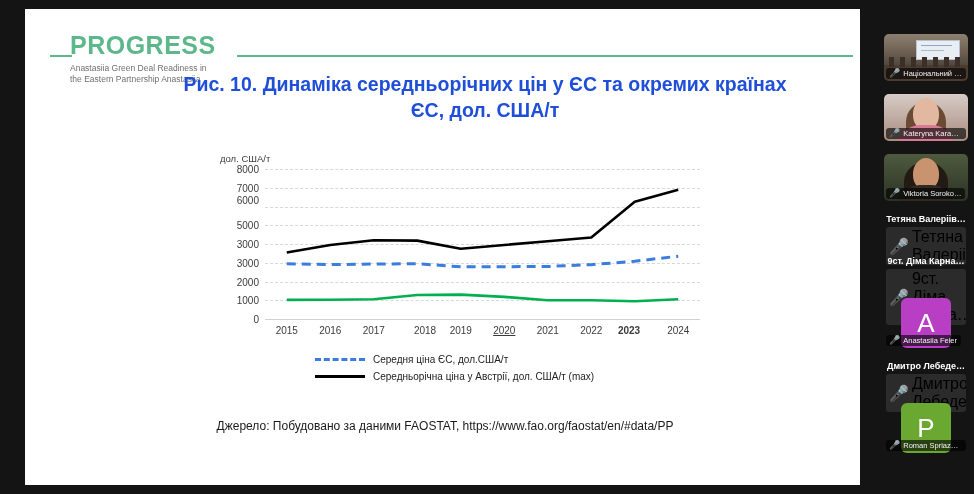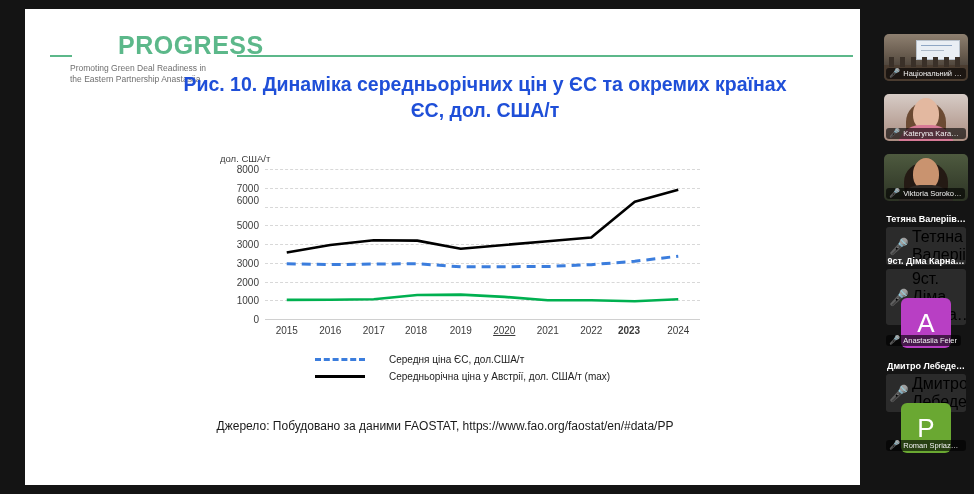"PROGRESS" .logo-word { margin-left: 48px -> none }
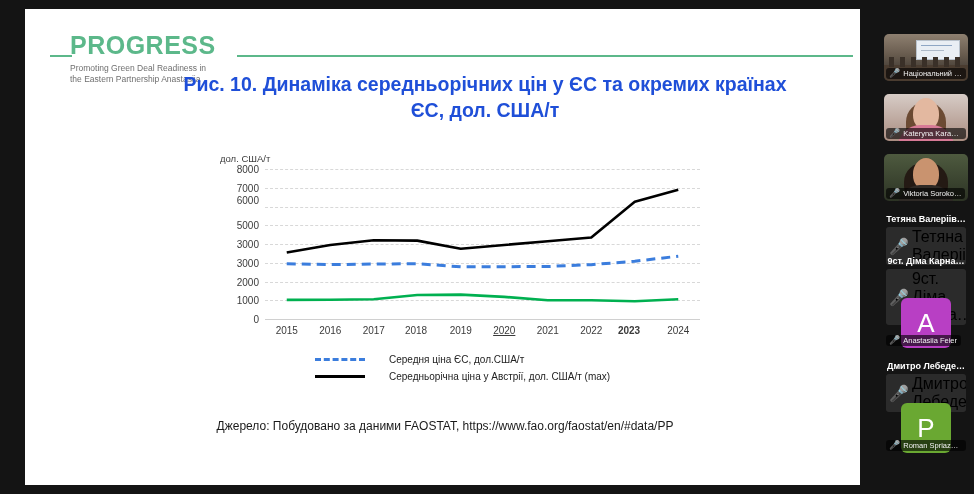"Promoting Green Deal Readiness in" div { text: Promoting -> Anastasiia }
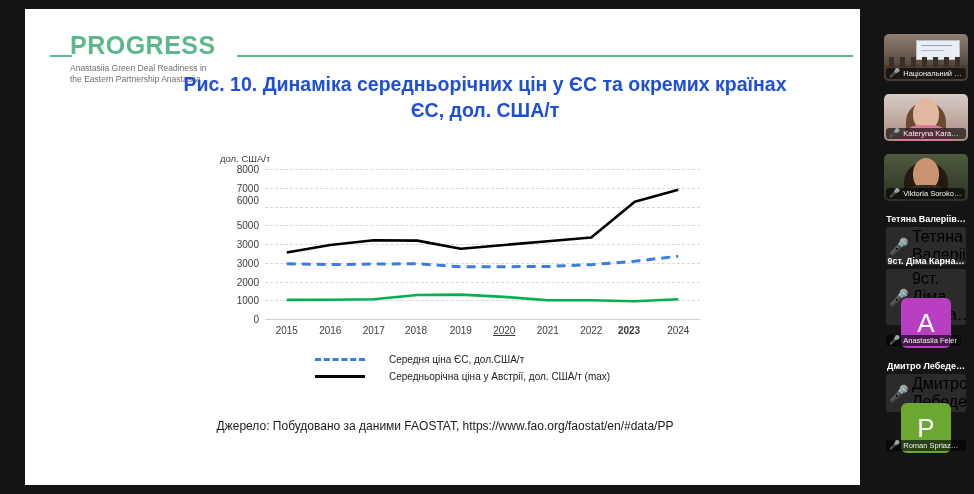"2018" div.xtick { left: 151px -> 160px }
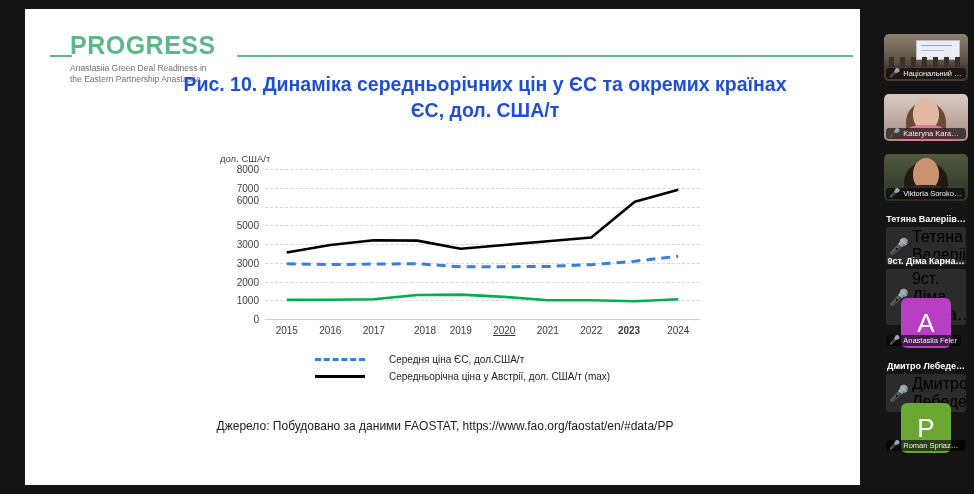"Середня ціна ЄС, дол.США/т" .legend-label { margin-left: 16px -> none }
